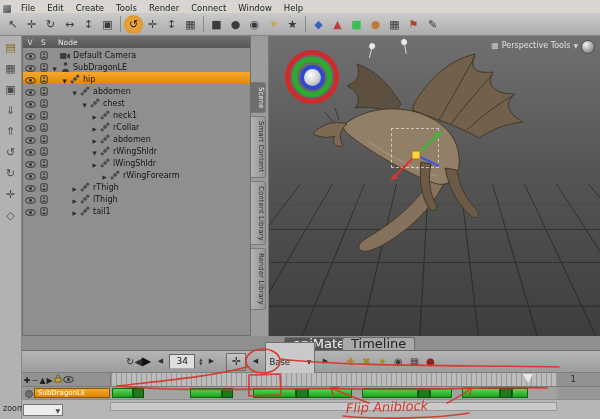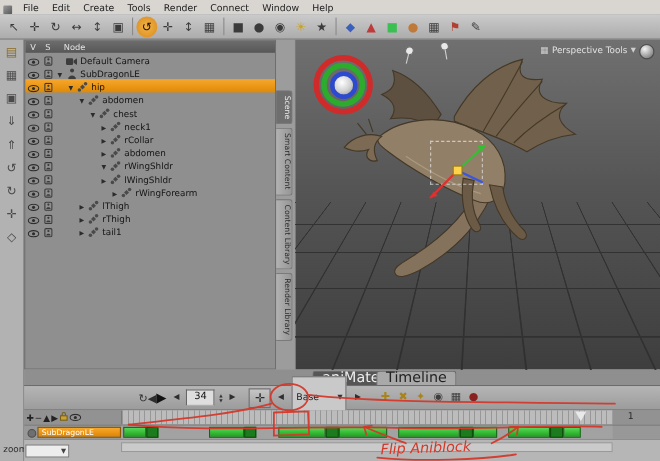"lThigh" div.tree-row { order: before "rThigh" -> after "rThigh" }
